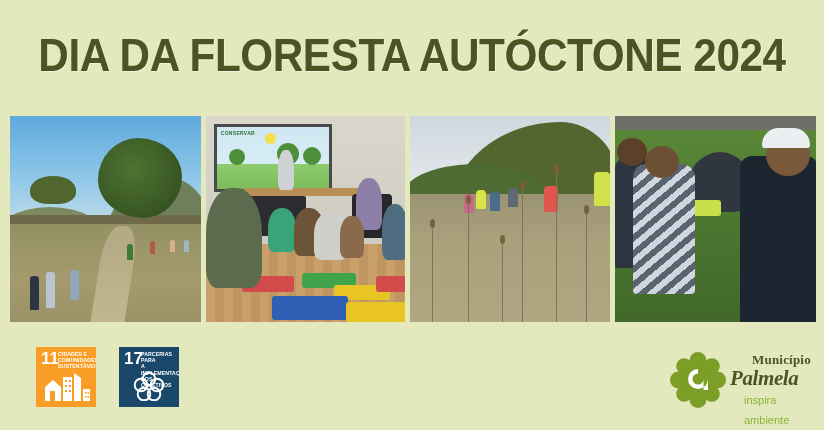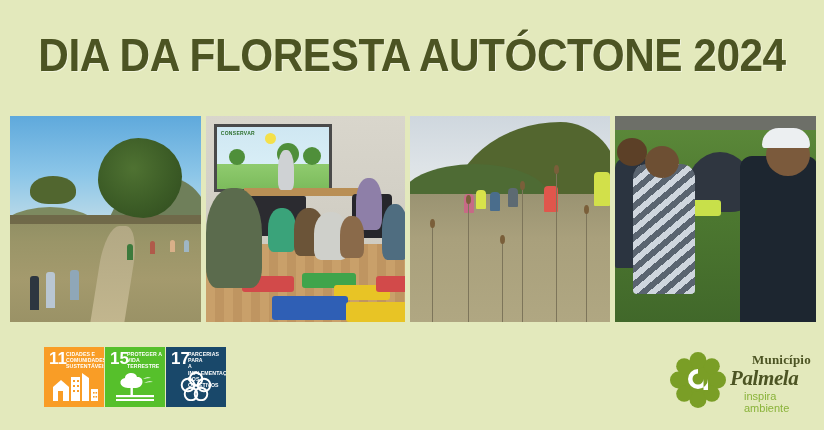"11" #sdg-row { gap: 1px -> 23px; left: 44px -> 36px }
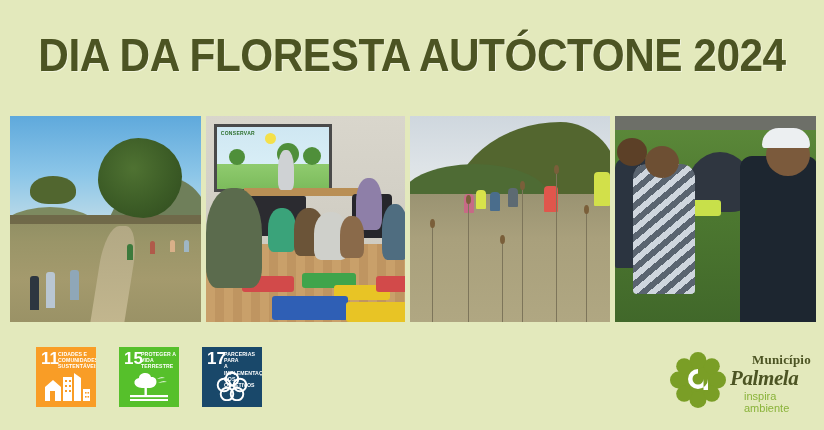"15" div.sdg { html: <div> <div>15</div> <div>PROTEGER A VIDA TERRESTRE</div> <div> <svg> <path></path> <rect></rect> <rect></rect> <rect></rect> <path></path> <path></path> </svg> </div> </div> -> none }
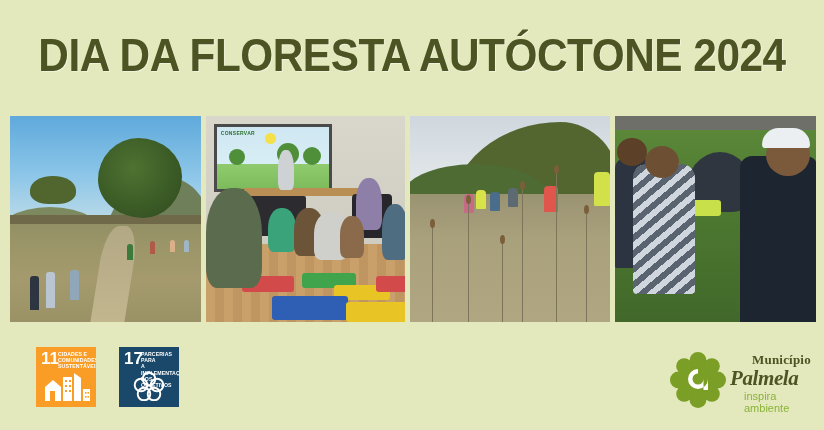"inspira" #inspira { line-height: 12px -> 20px }
